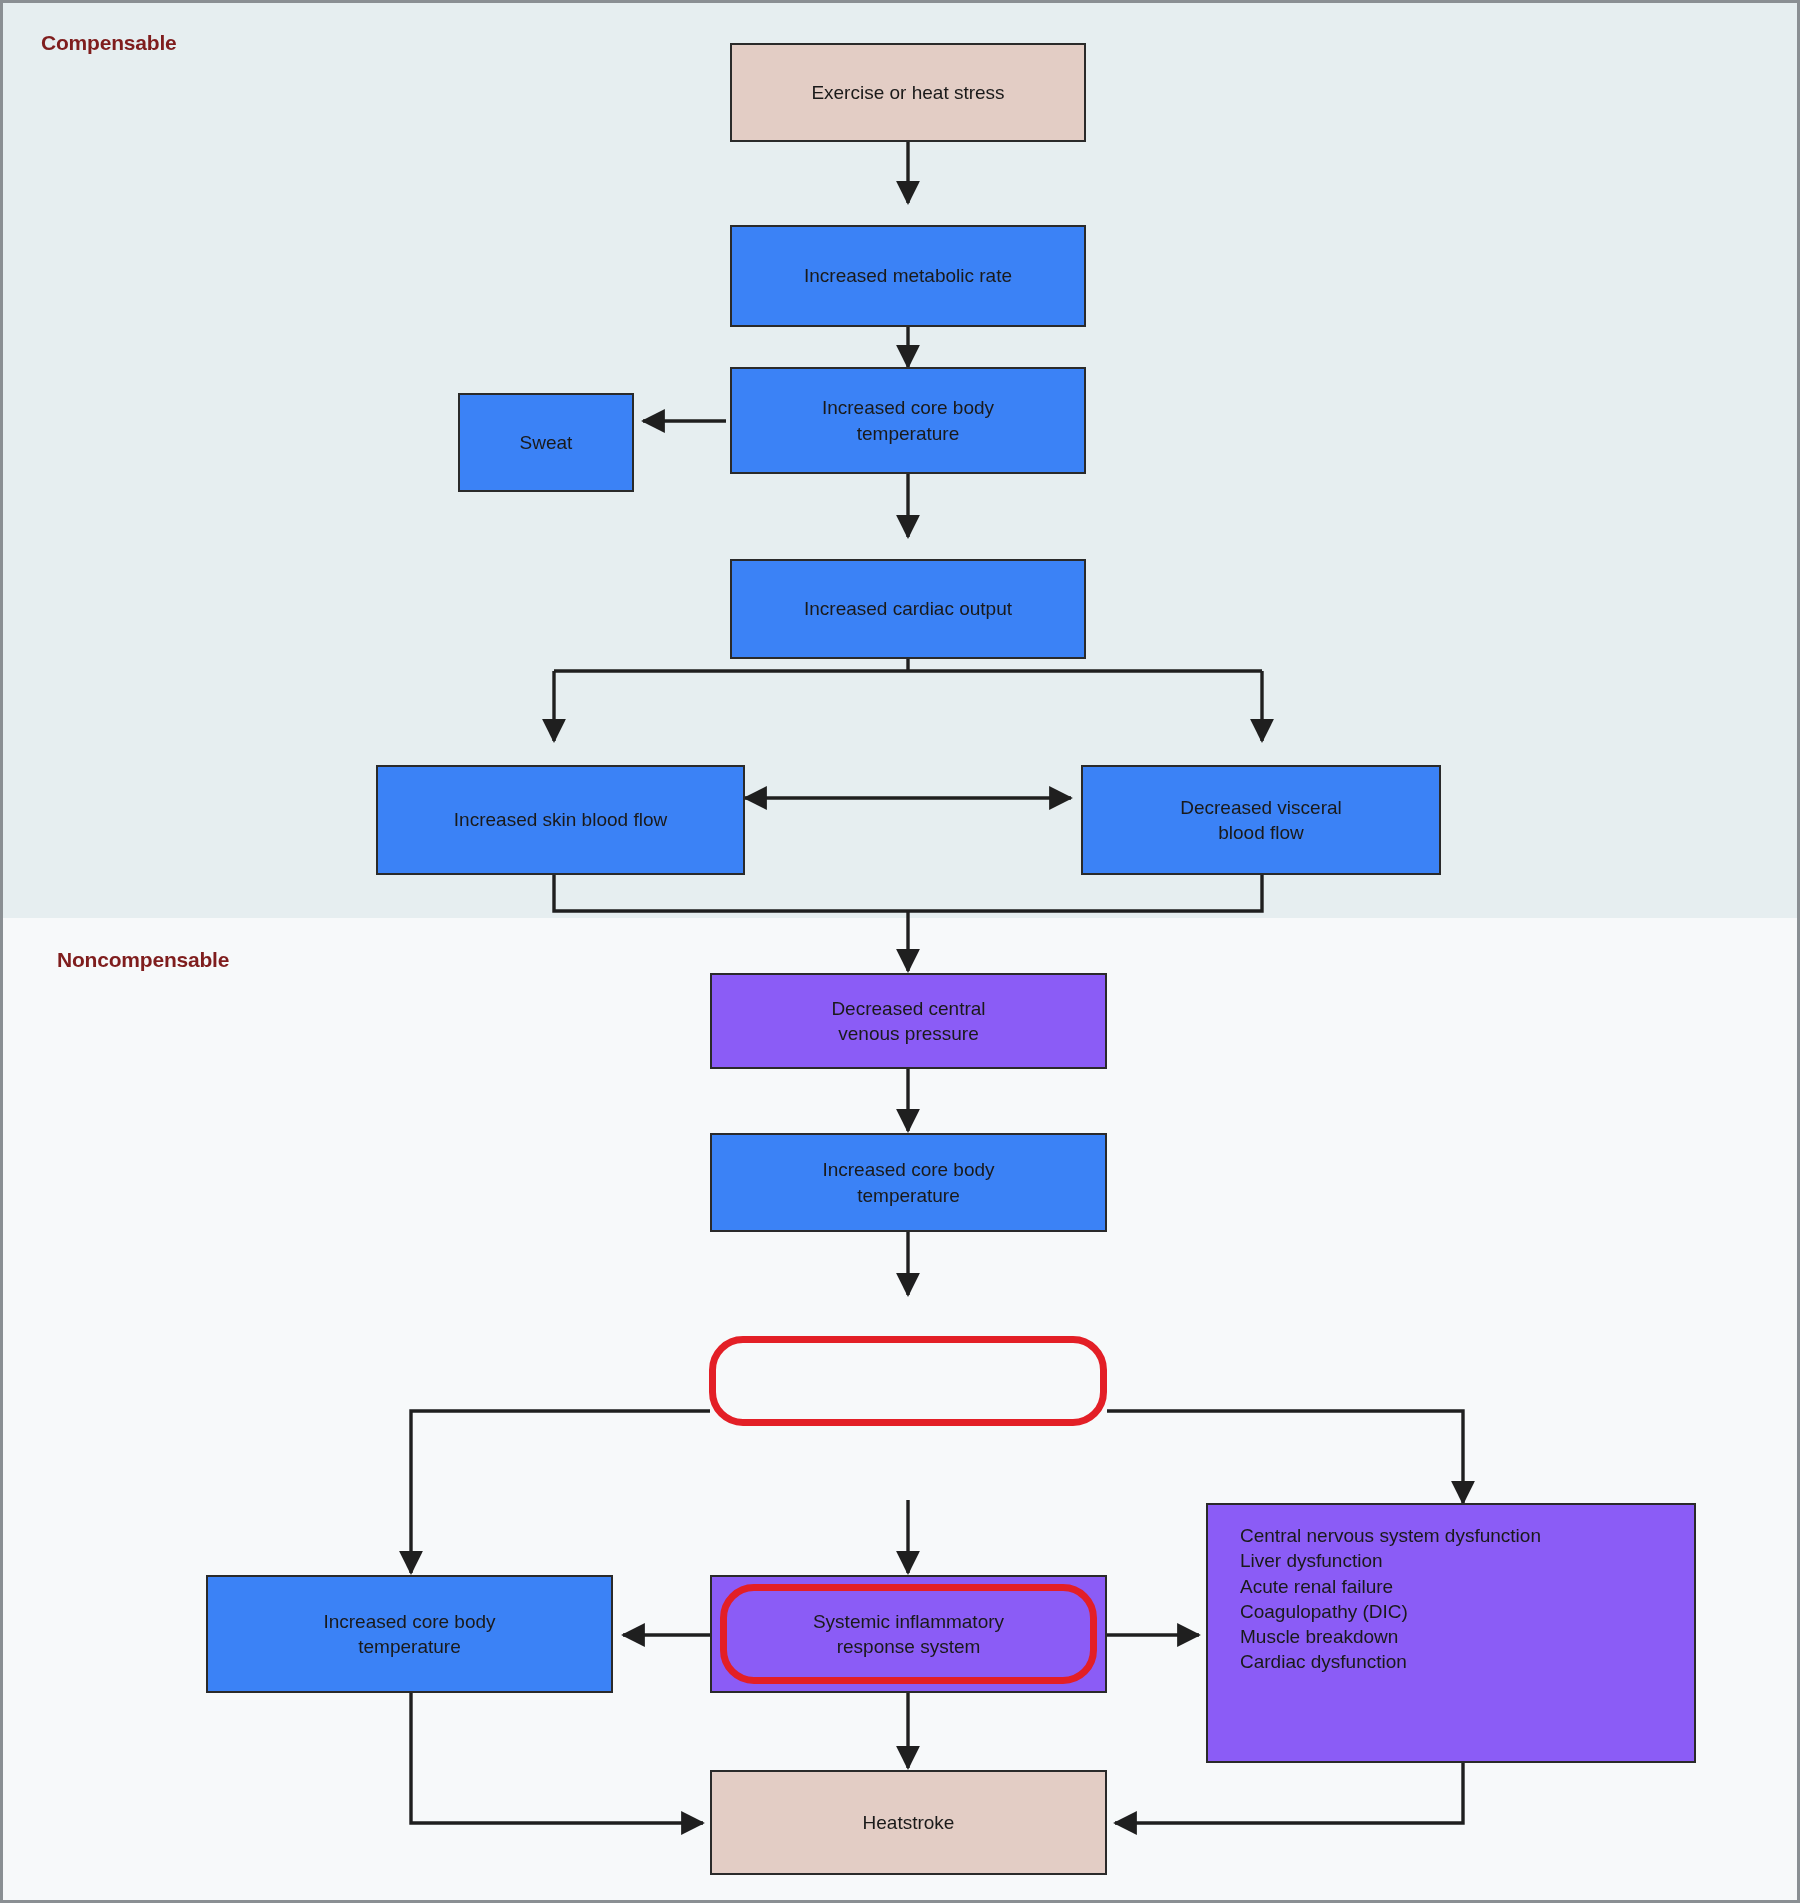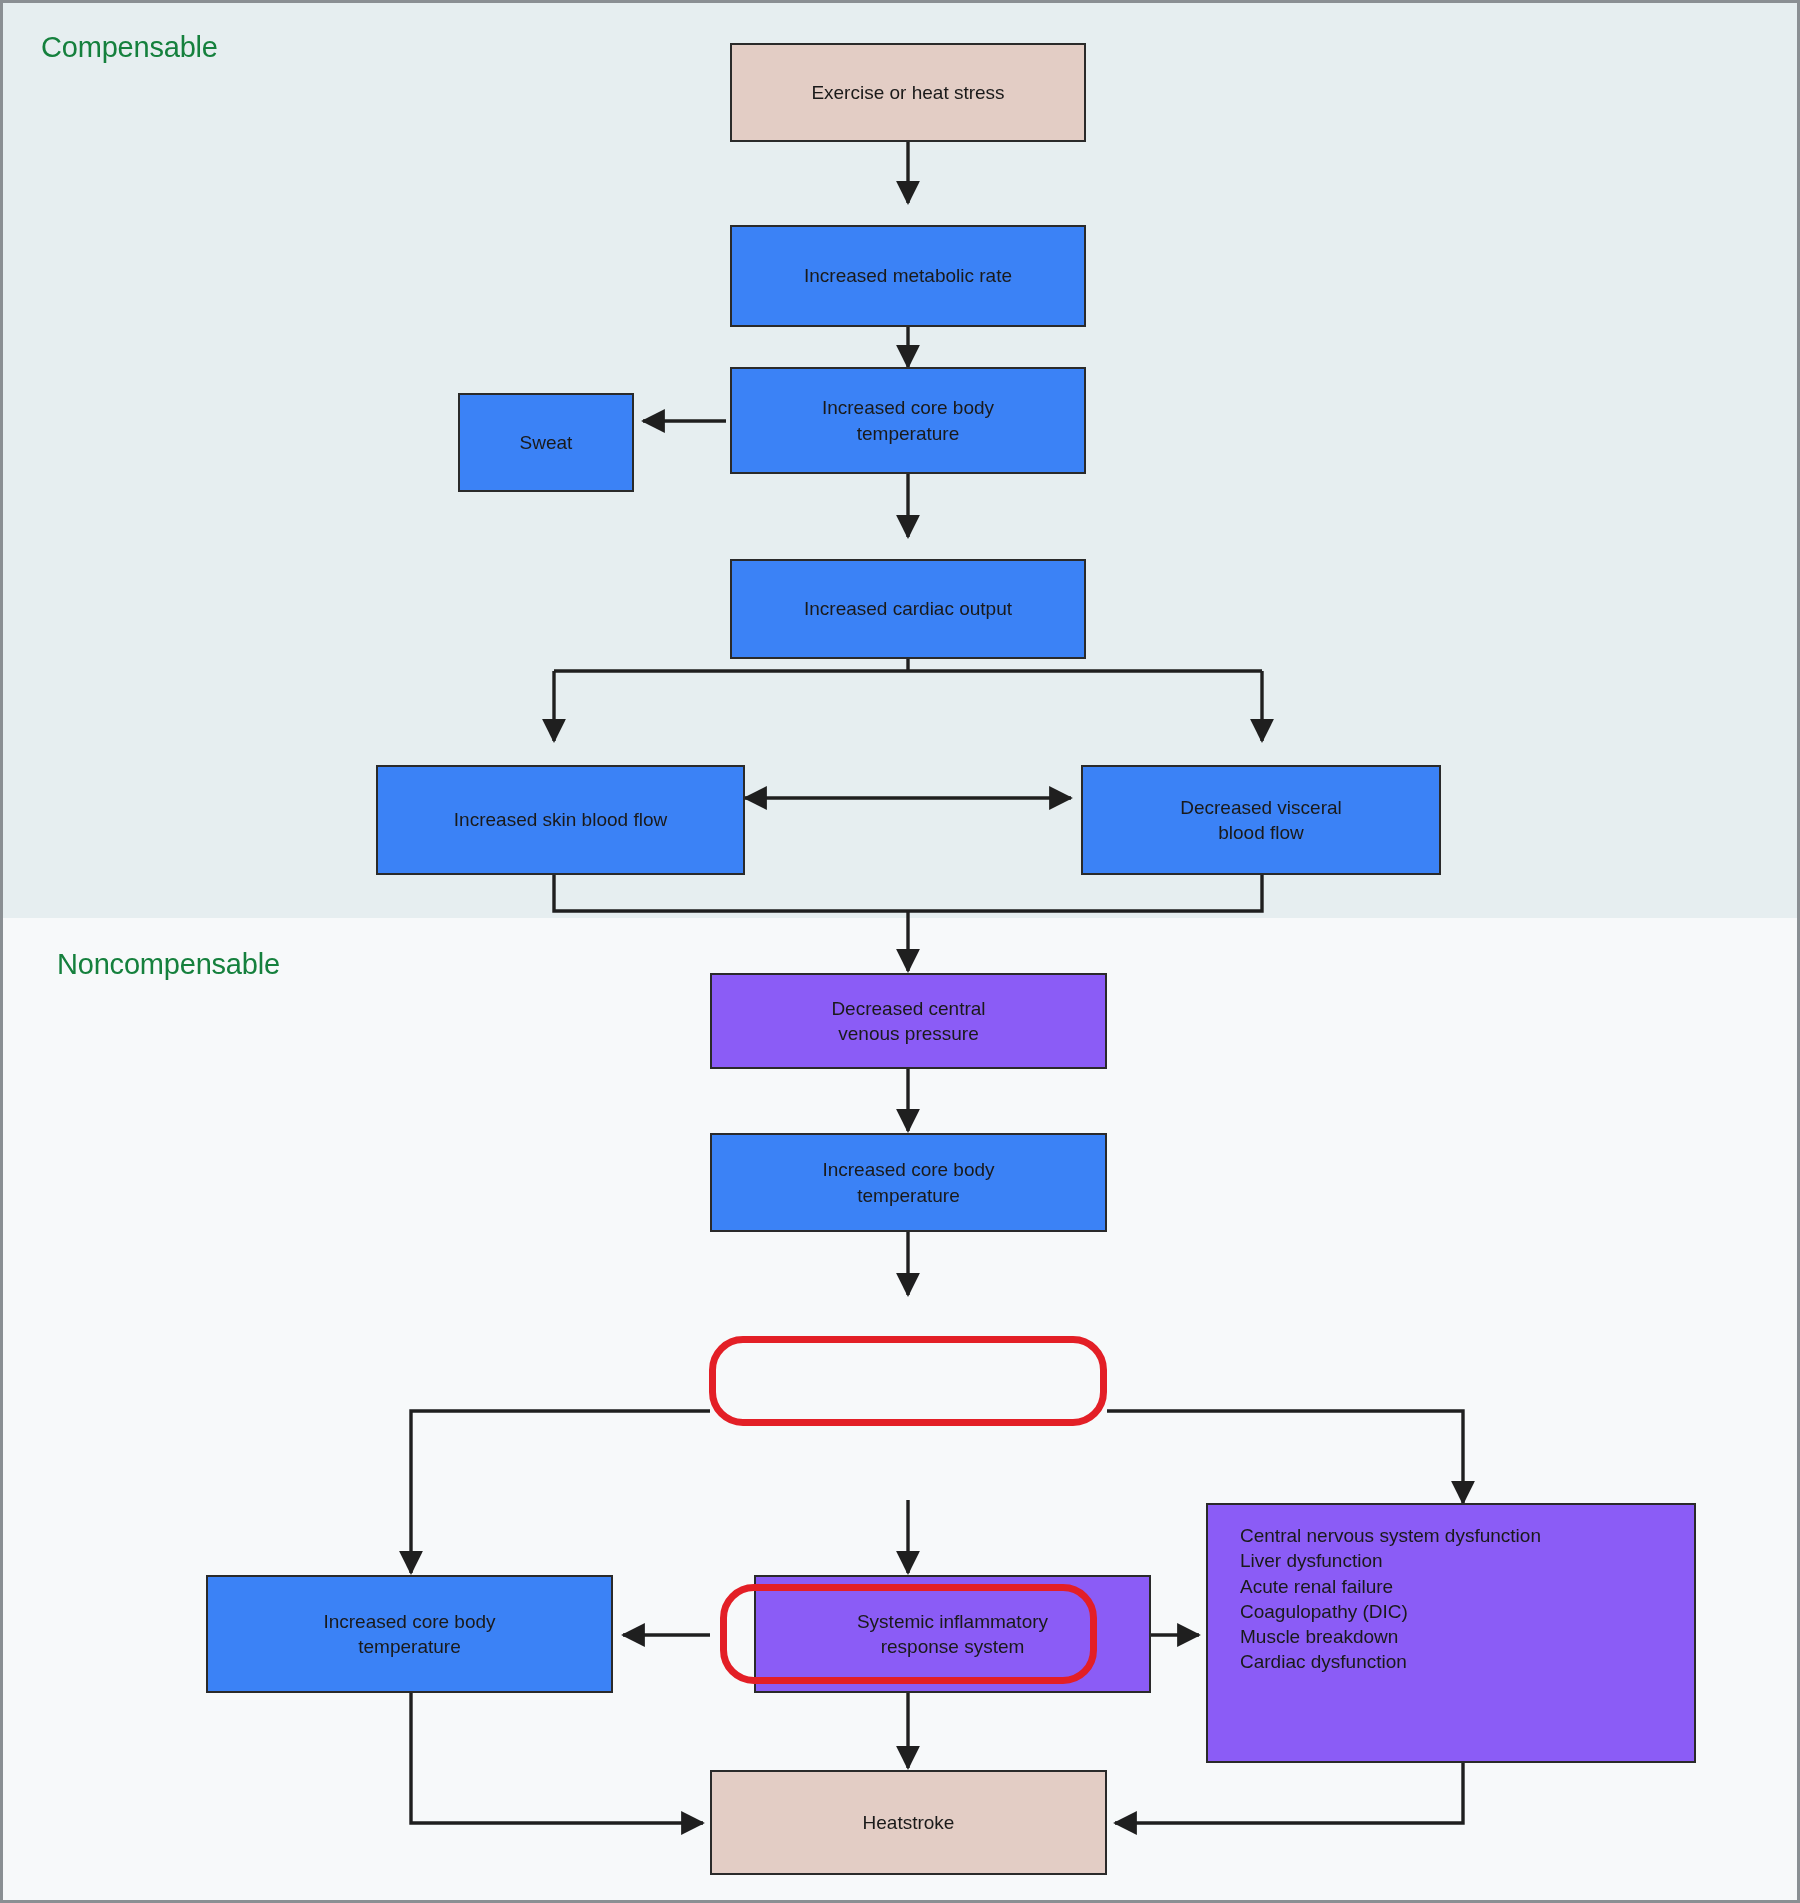"Compensable" .zone-label { color: #15803d -> #7f1d1d; font-size: 29px -> 21px; font-weight: normal -> bold }
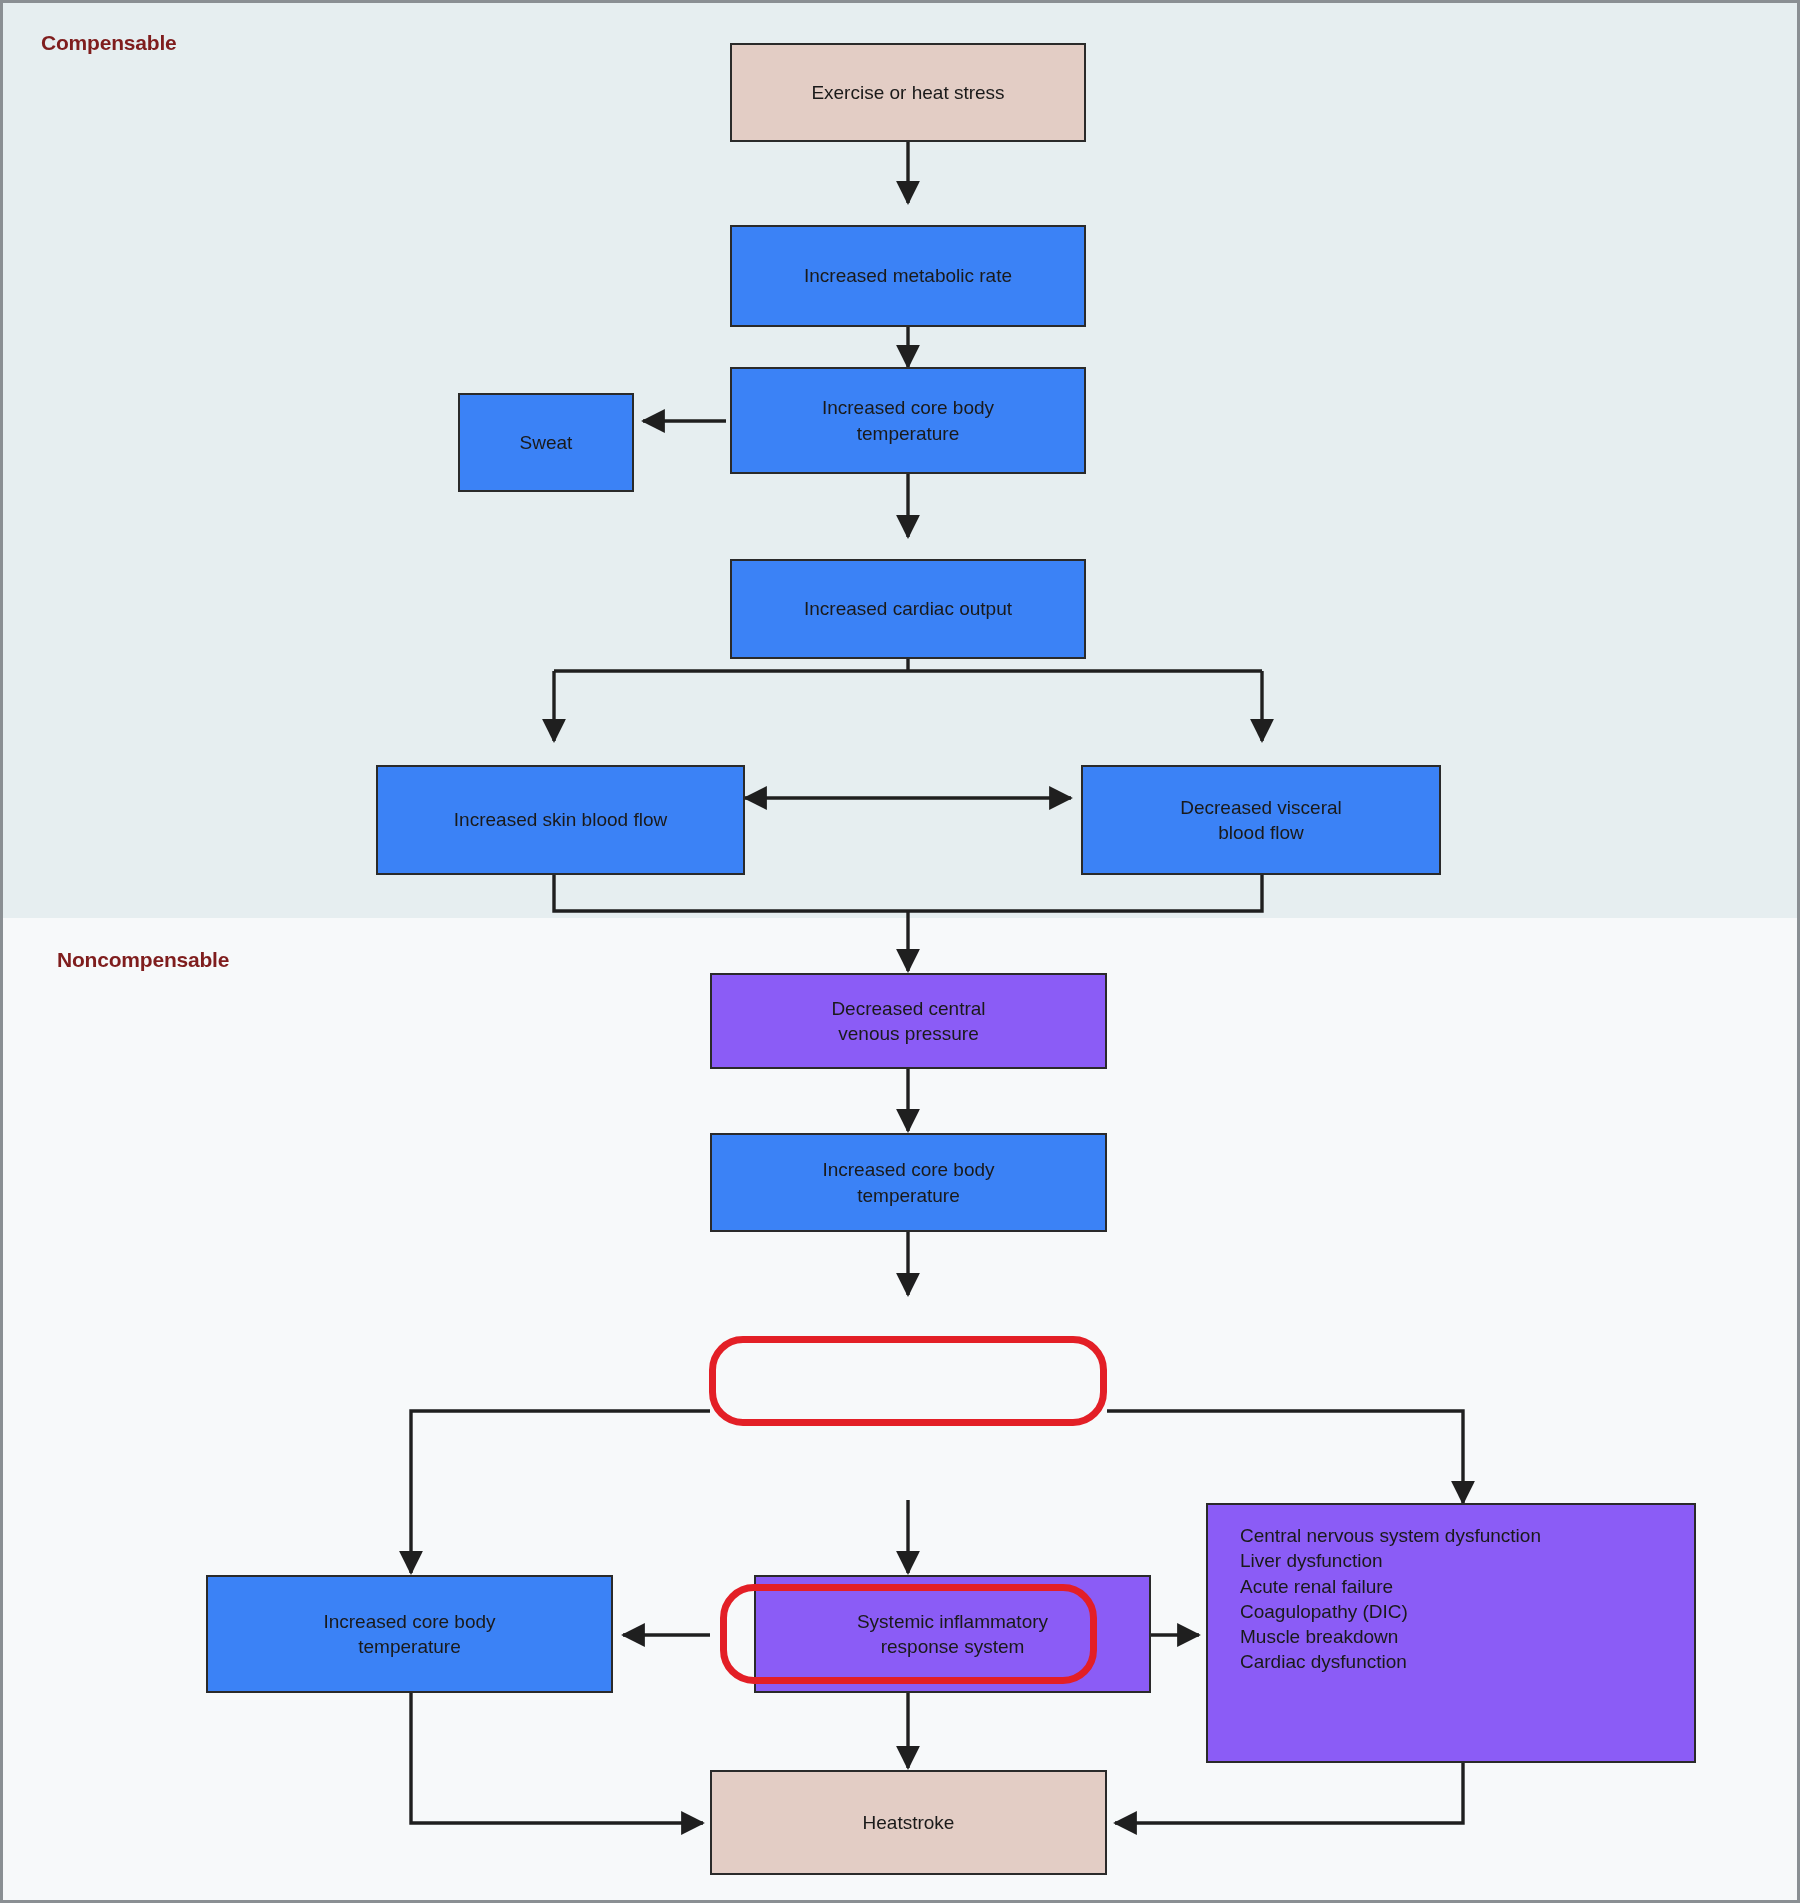"Systemic inflammatory" div.node { margin-left: 44px -> none }
